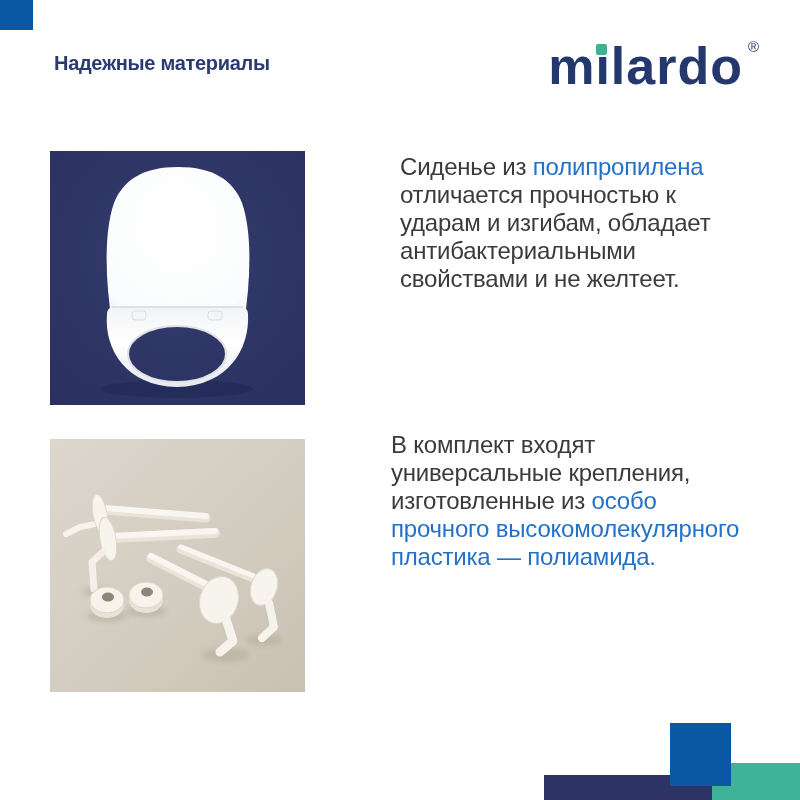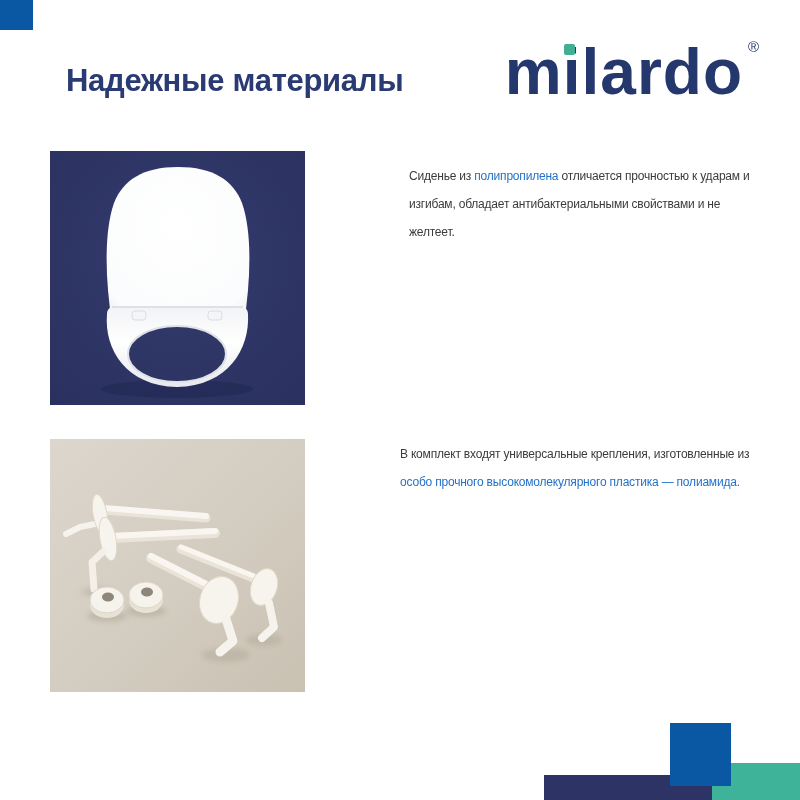"Надежные материалы" .page-title { font-size: 31px -> 20px; margin: 12px -> 0 }
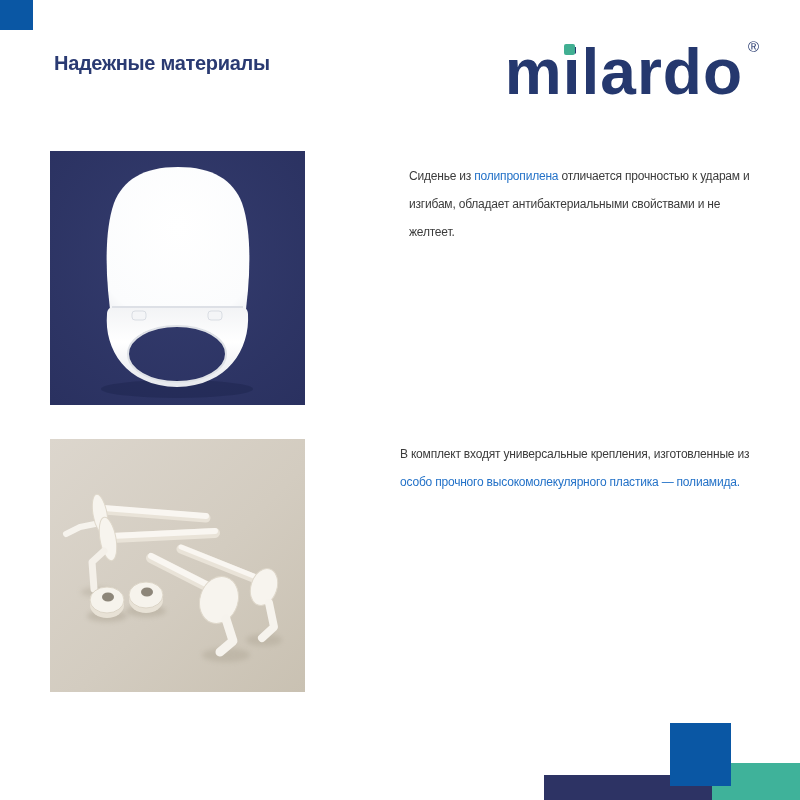"milardo" .logo-text { font-size: 64px -> 52px }
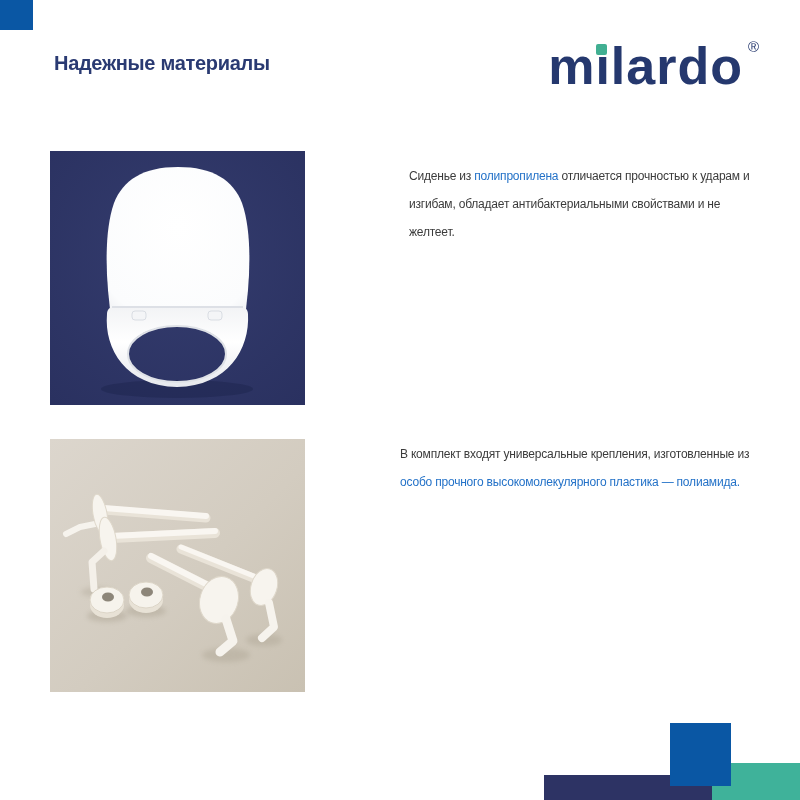"Сиденье из полипропилена отличается" .body-text { font-size: 12px -> 24px; margin: 16px -> 7px }
